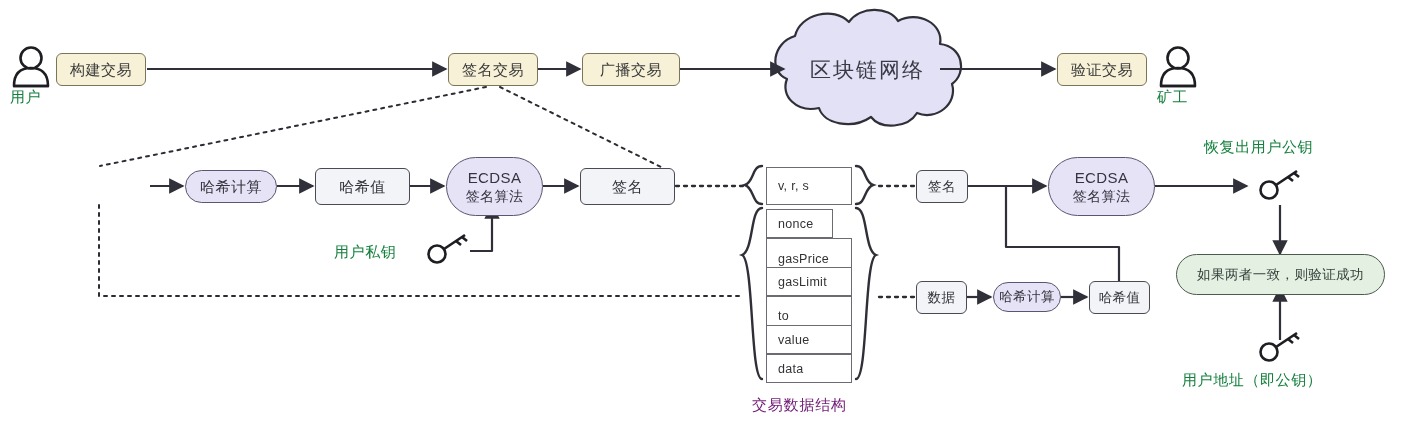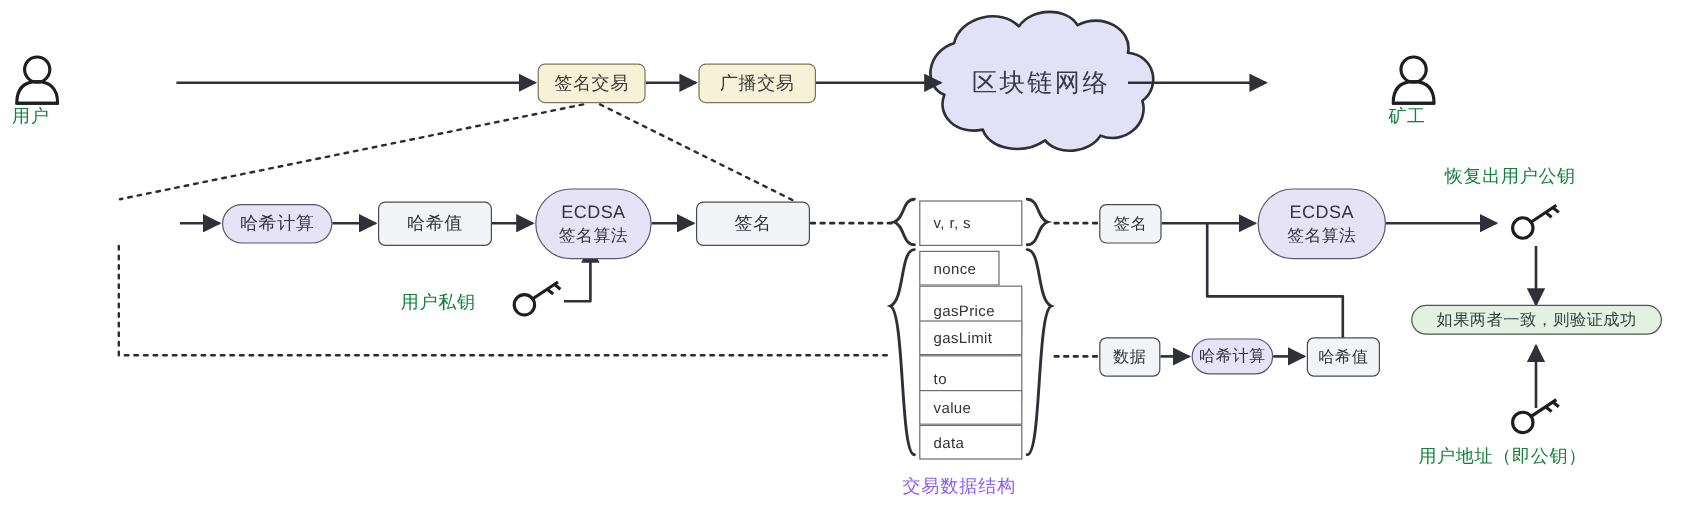"构建交易" div.node { html: none -> <div> <span>构建交易</span> </div> }
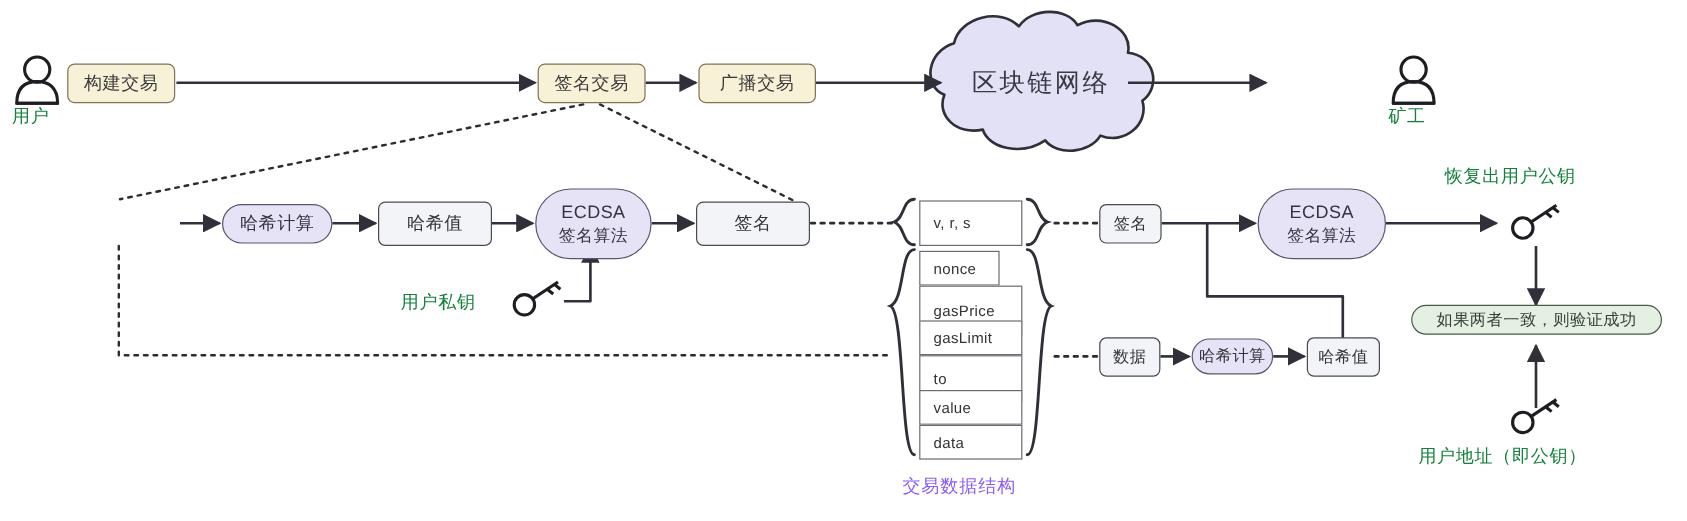"验证交易" div.node { html: none -> <div> <span>验证交易</span> </div> }
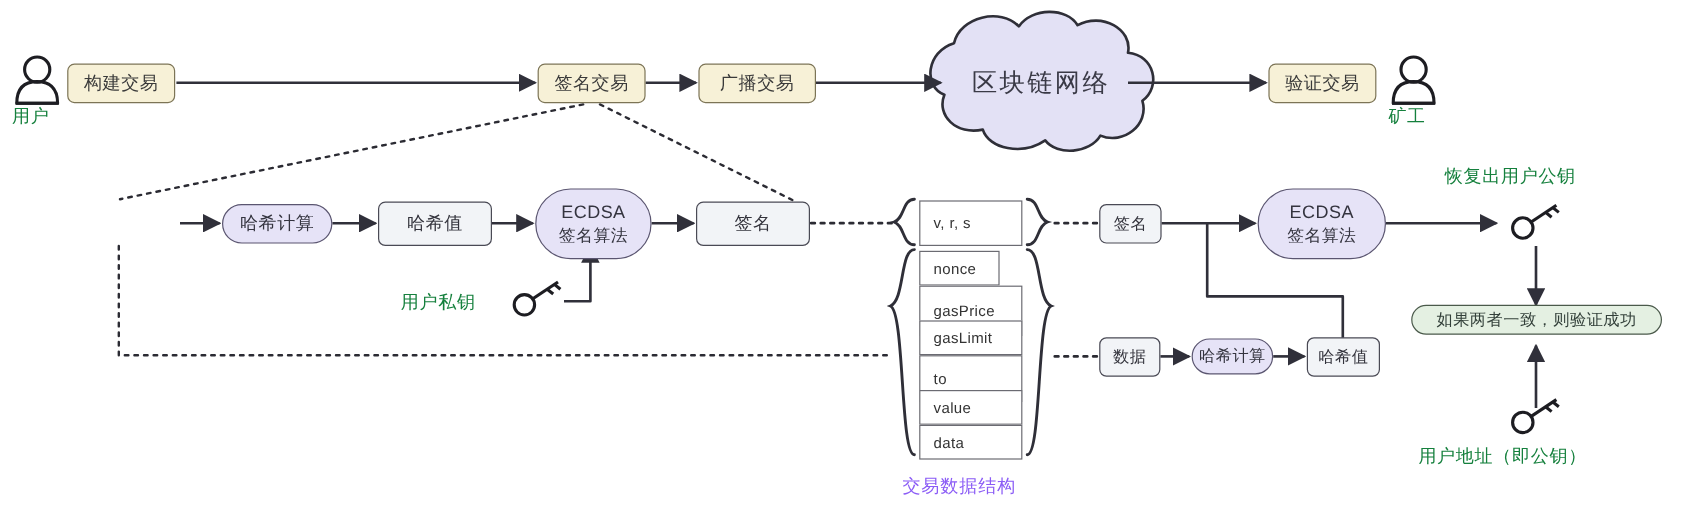"如果两者一致，则验证成功" div.node { height: 25px -> 41px }
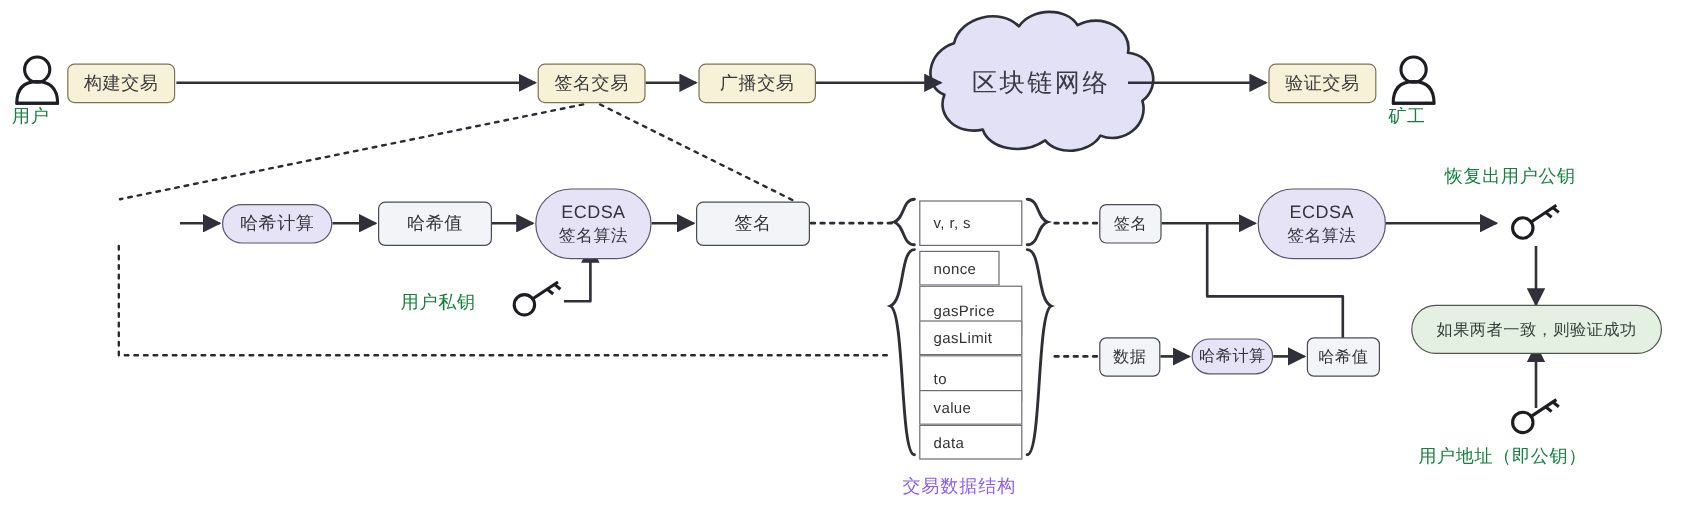"交易数据结构" .struct-caption { color: #8b5cf6 -> #701a75 }
